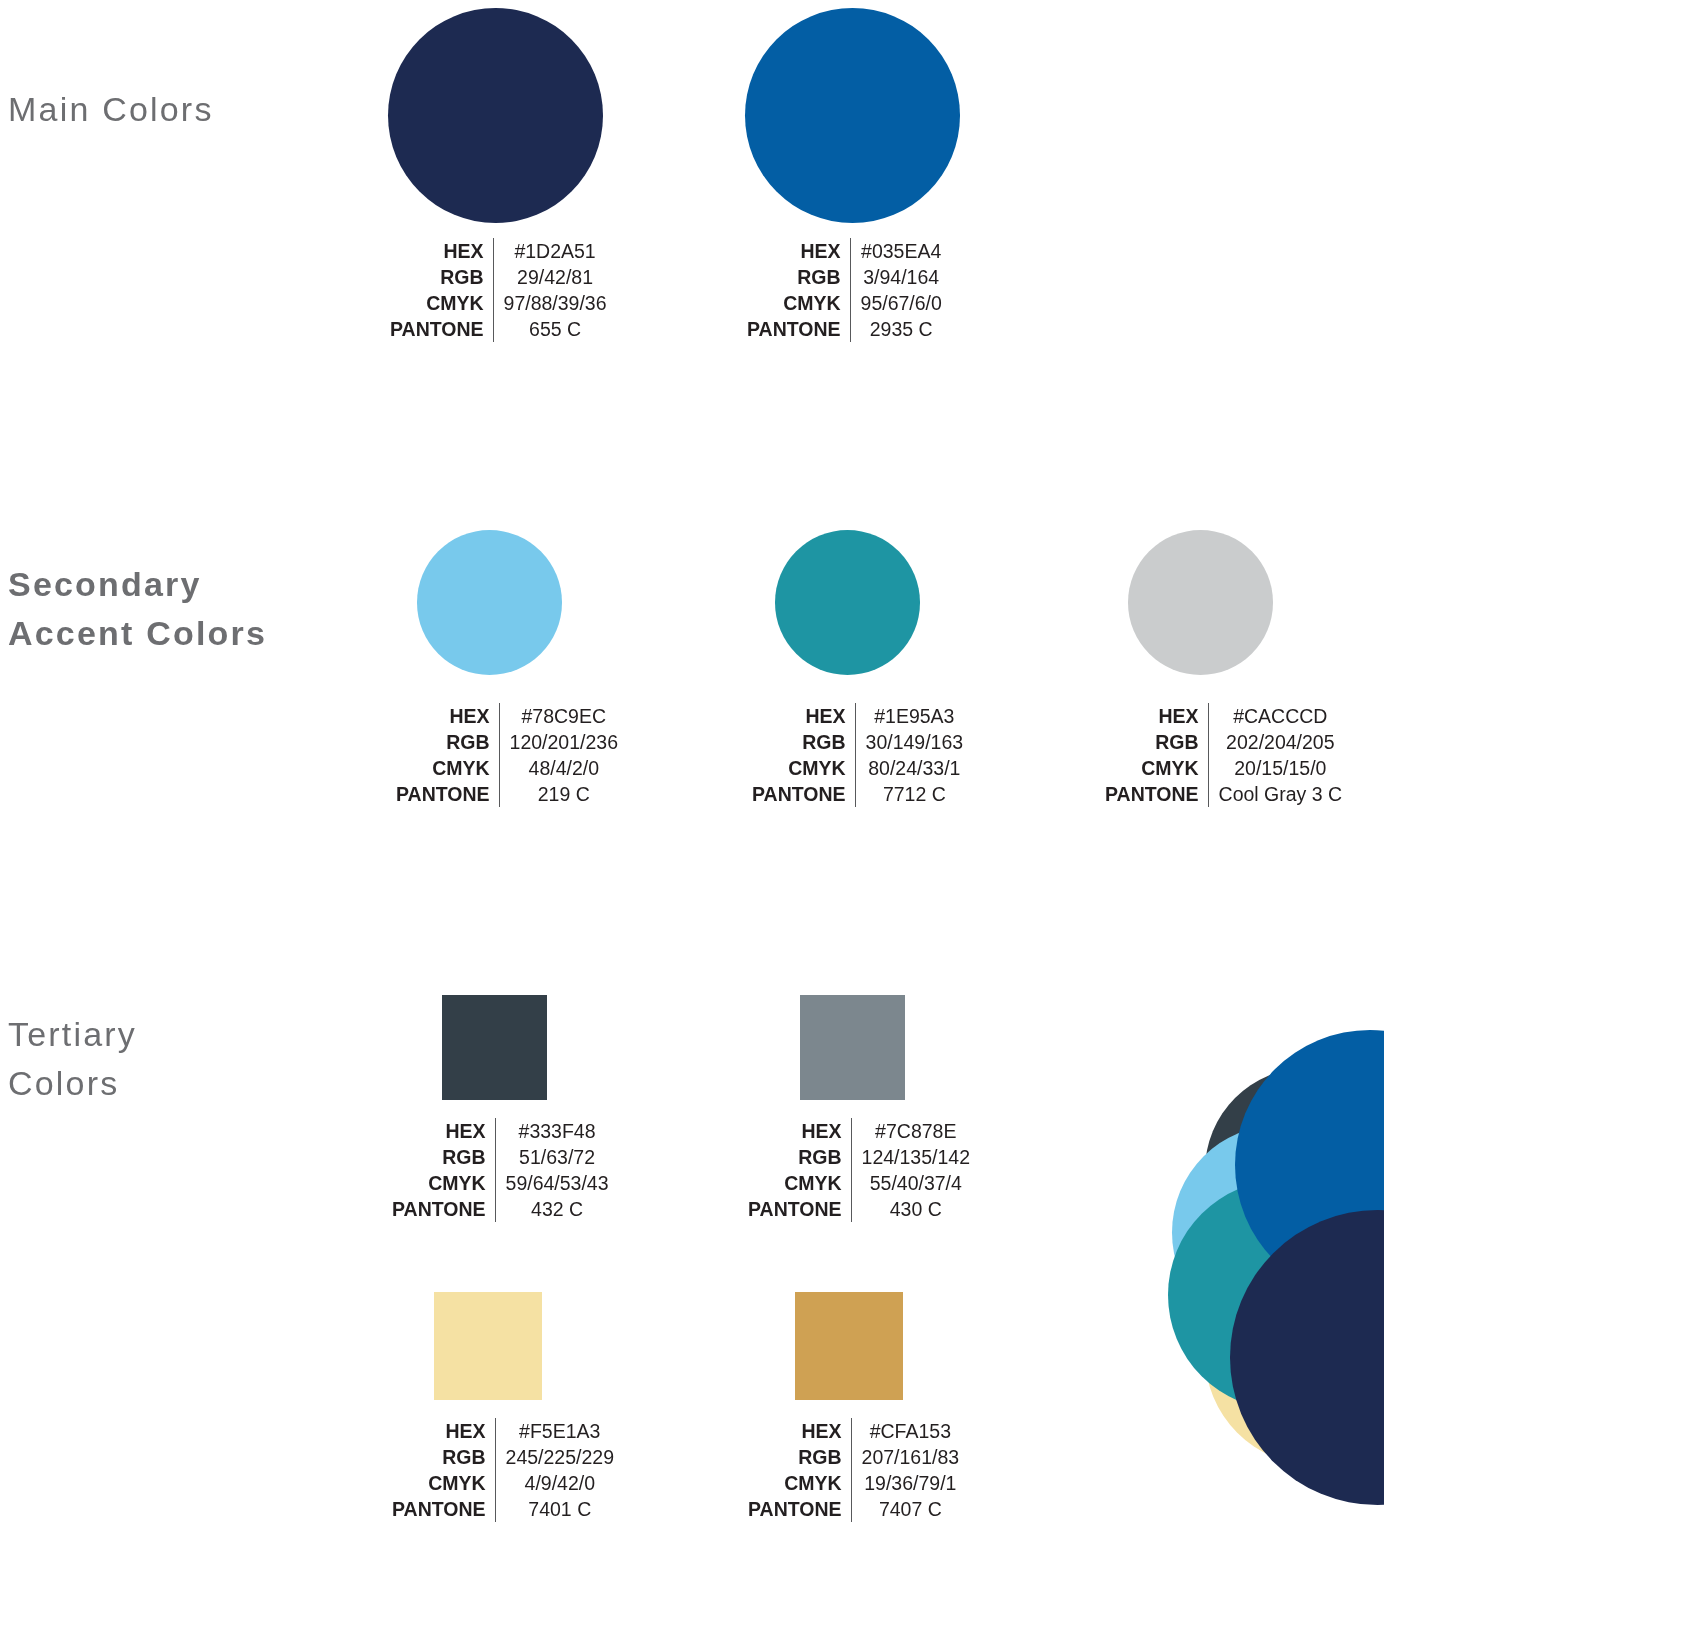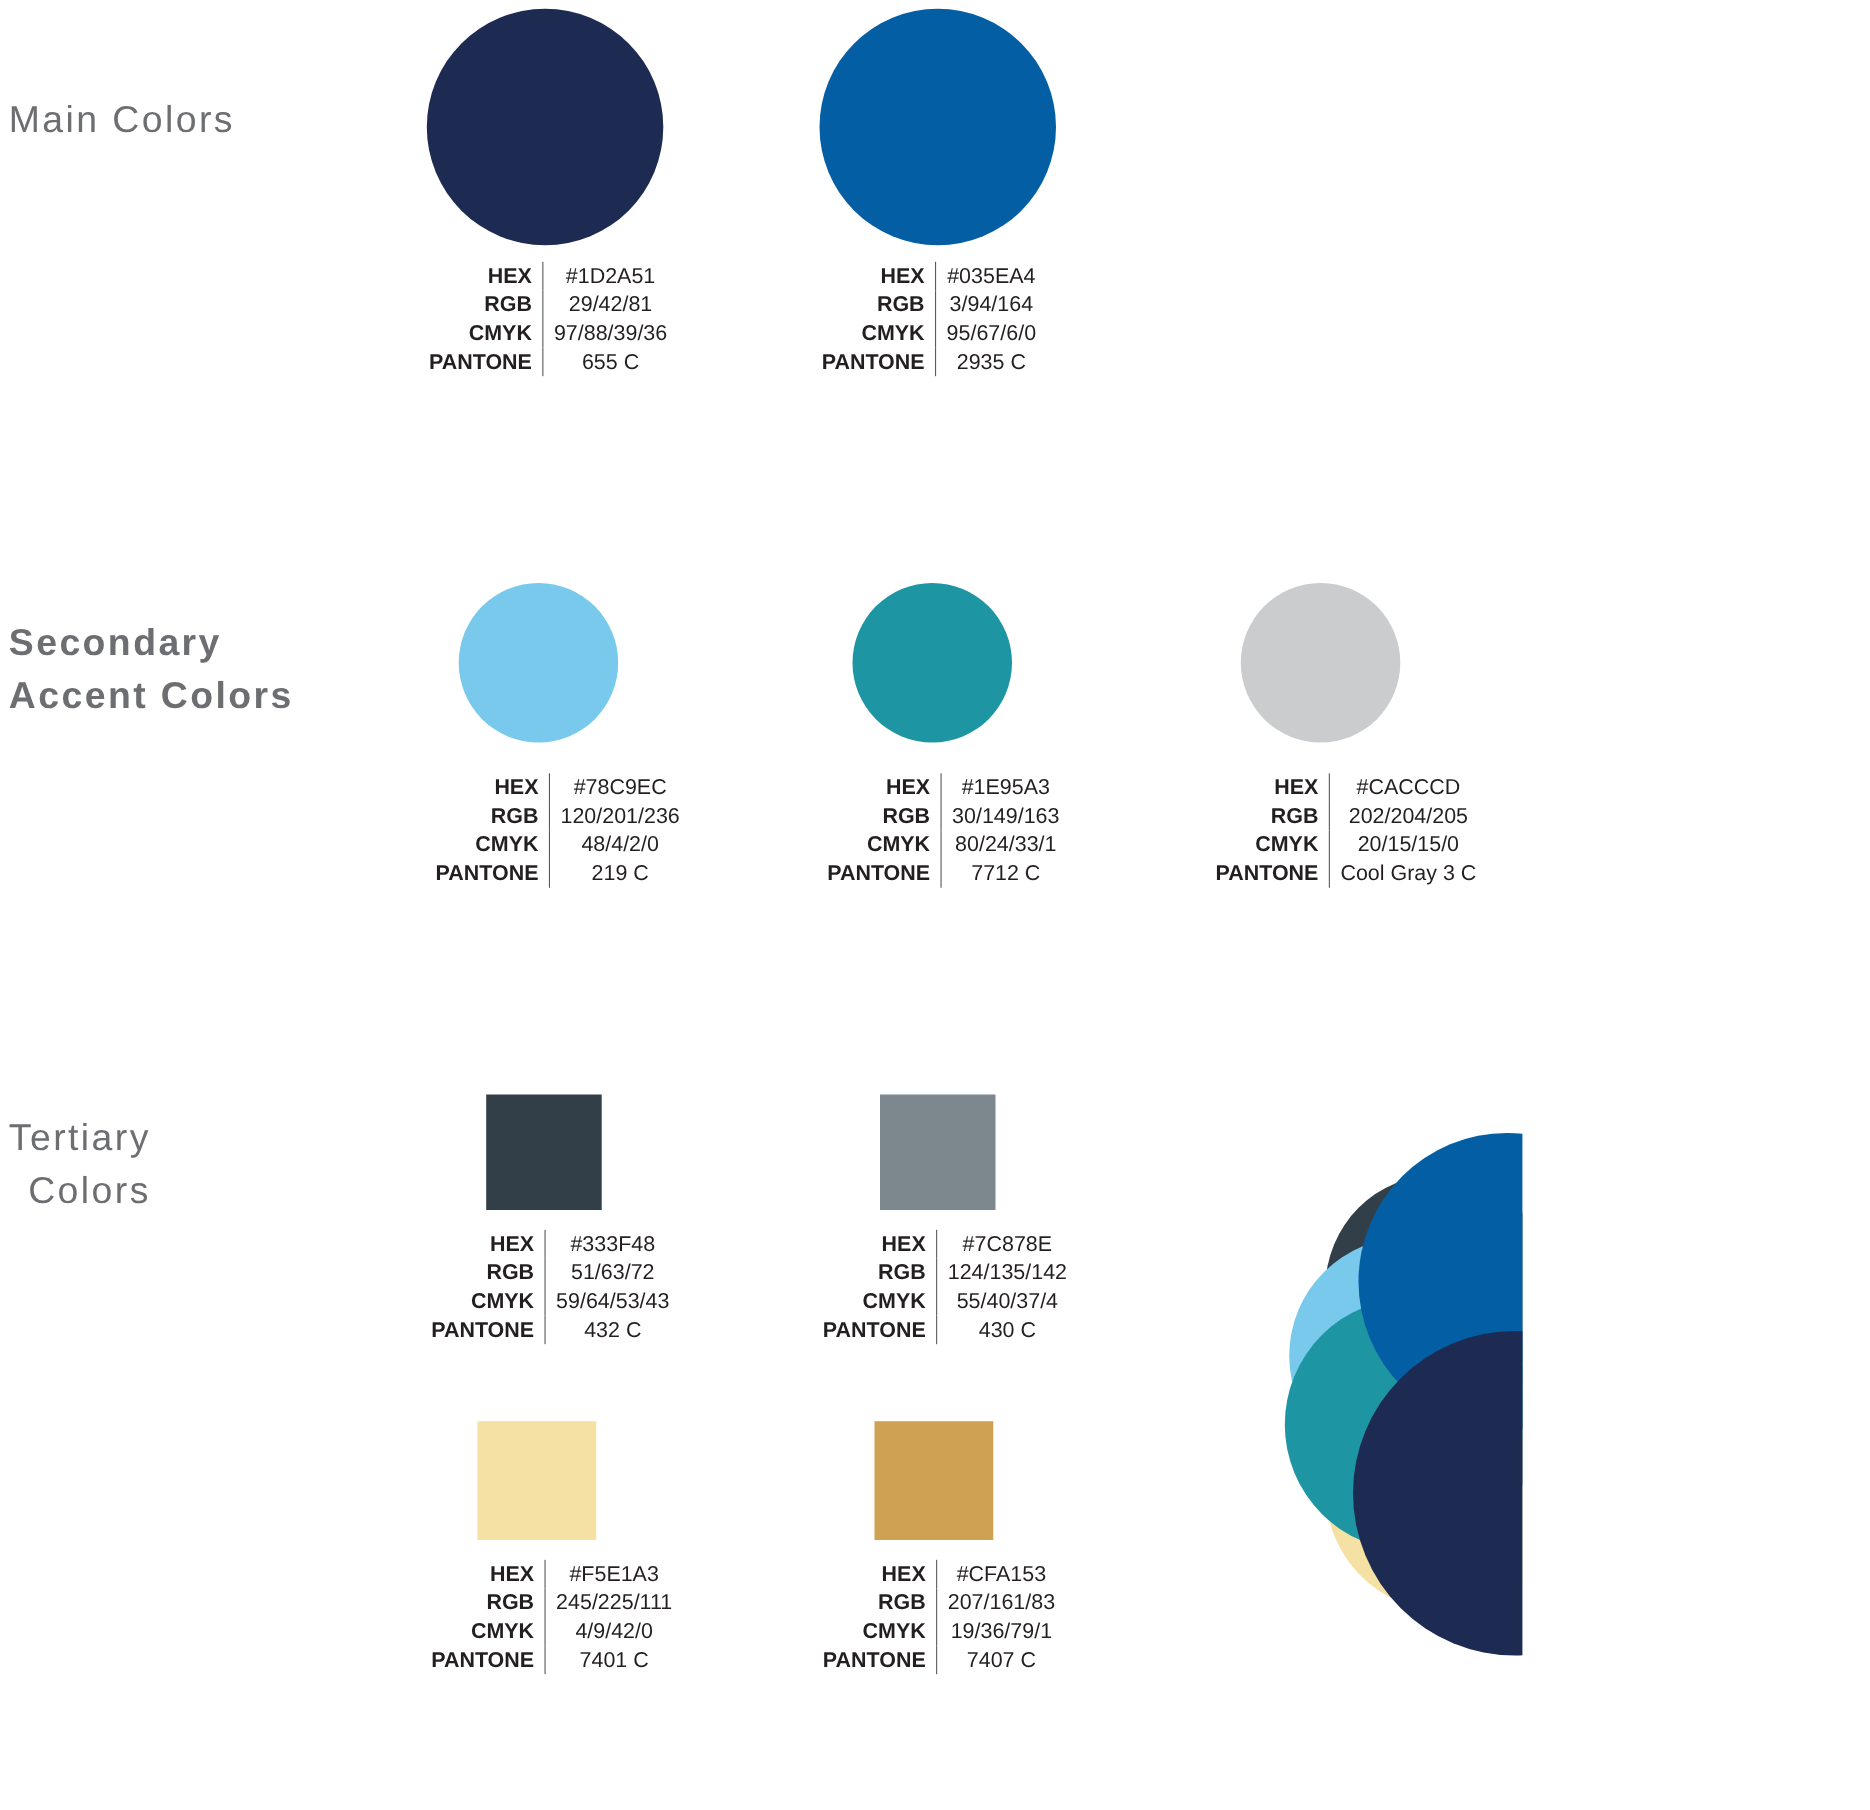"Tertiary" #title-tertiary { text-align: right -> none }
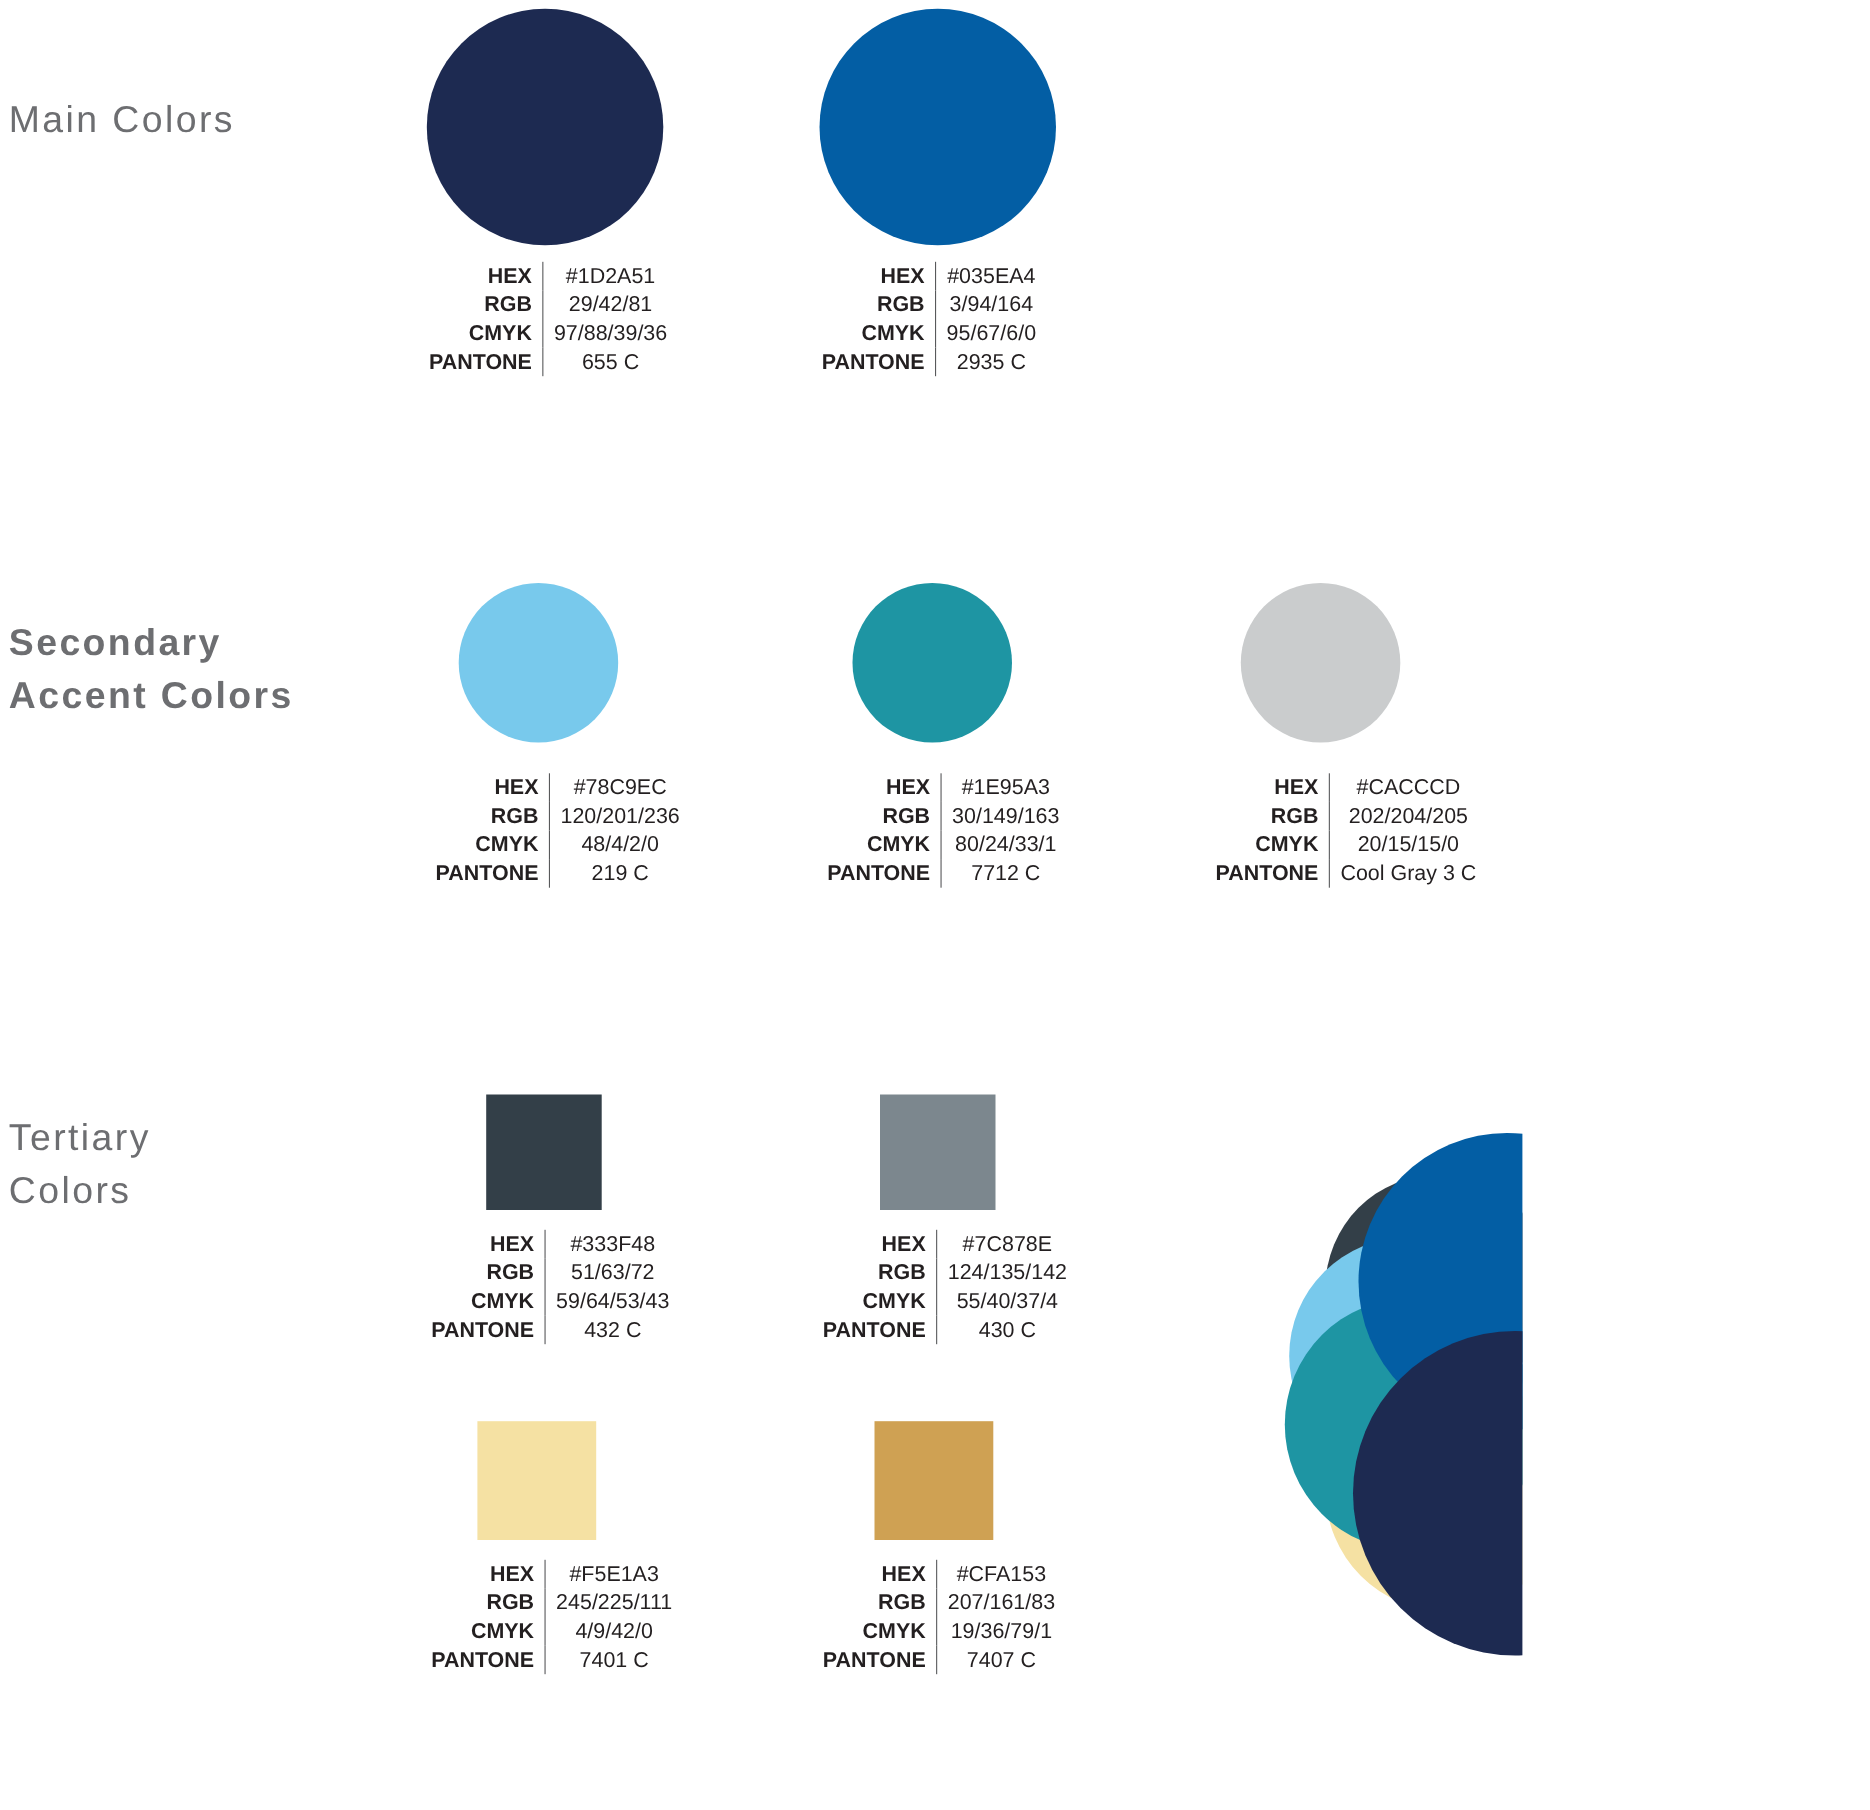"245/225/111" span.v { text: 245/225/111 -> 245/225/229 }
